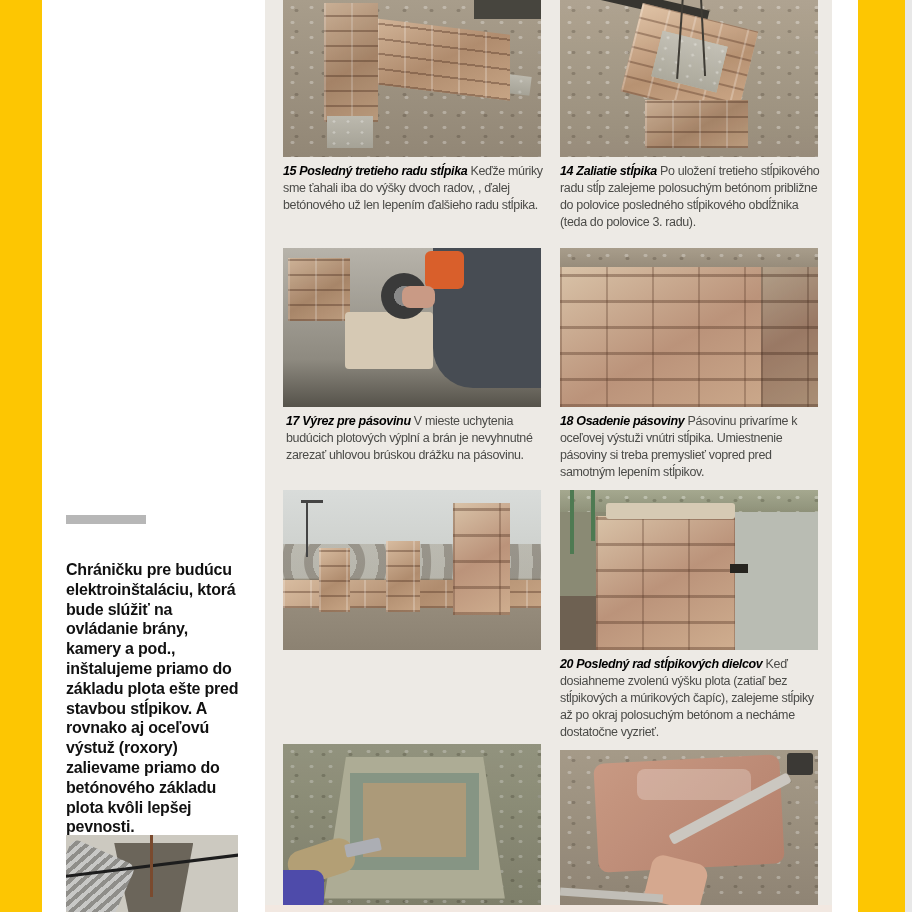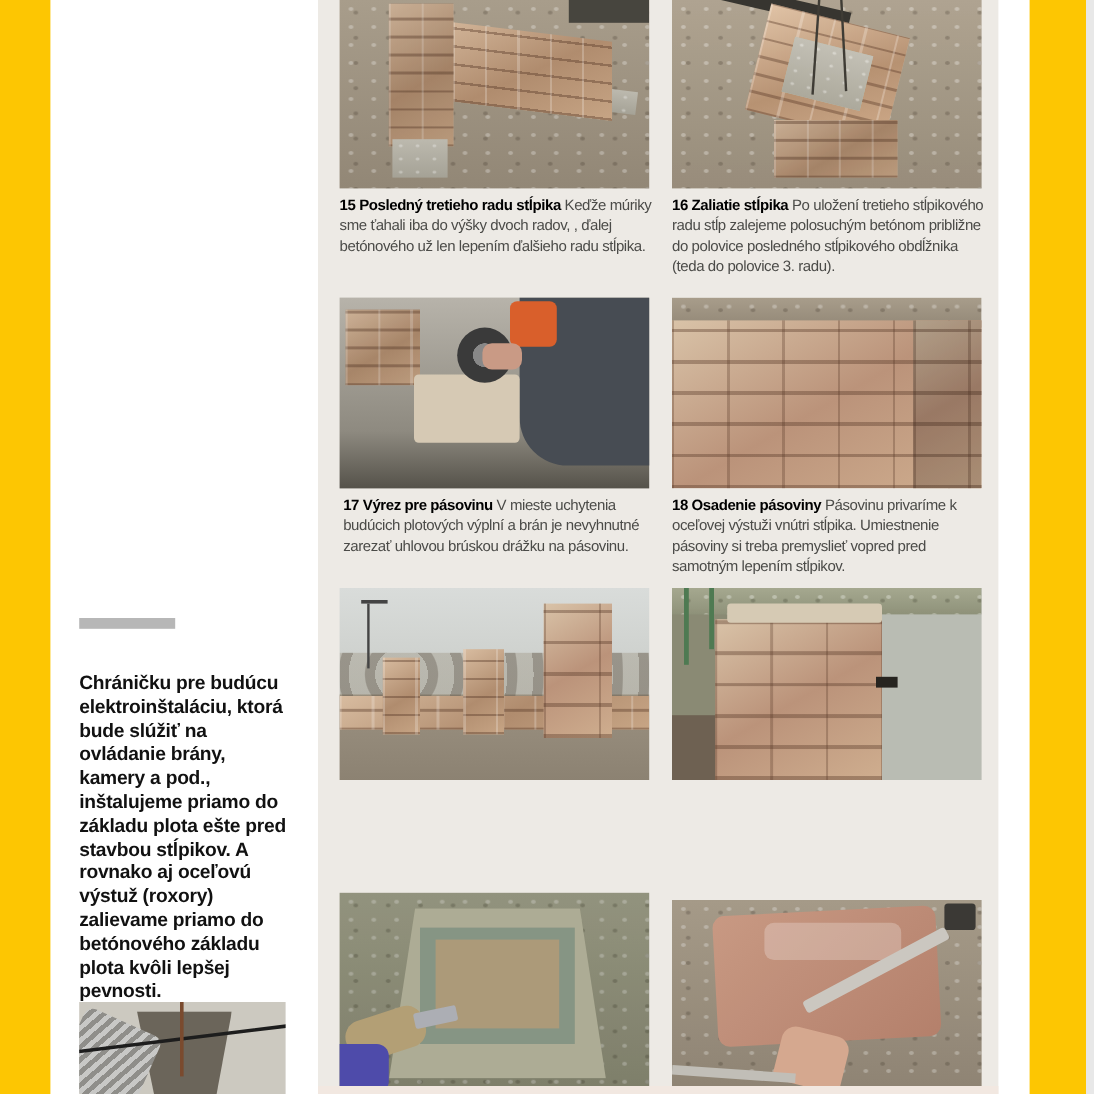"15" .cap b { font-style: none -> italic }
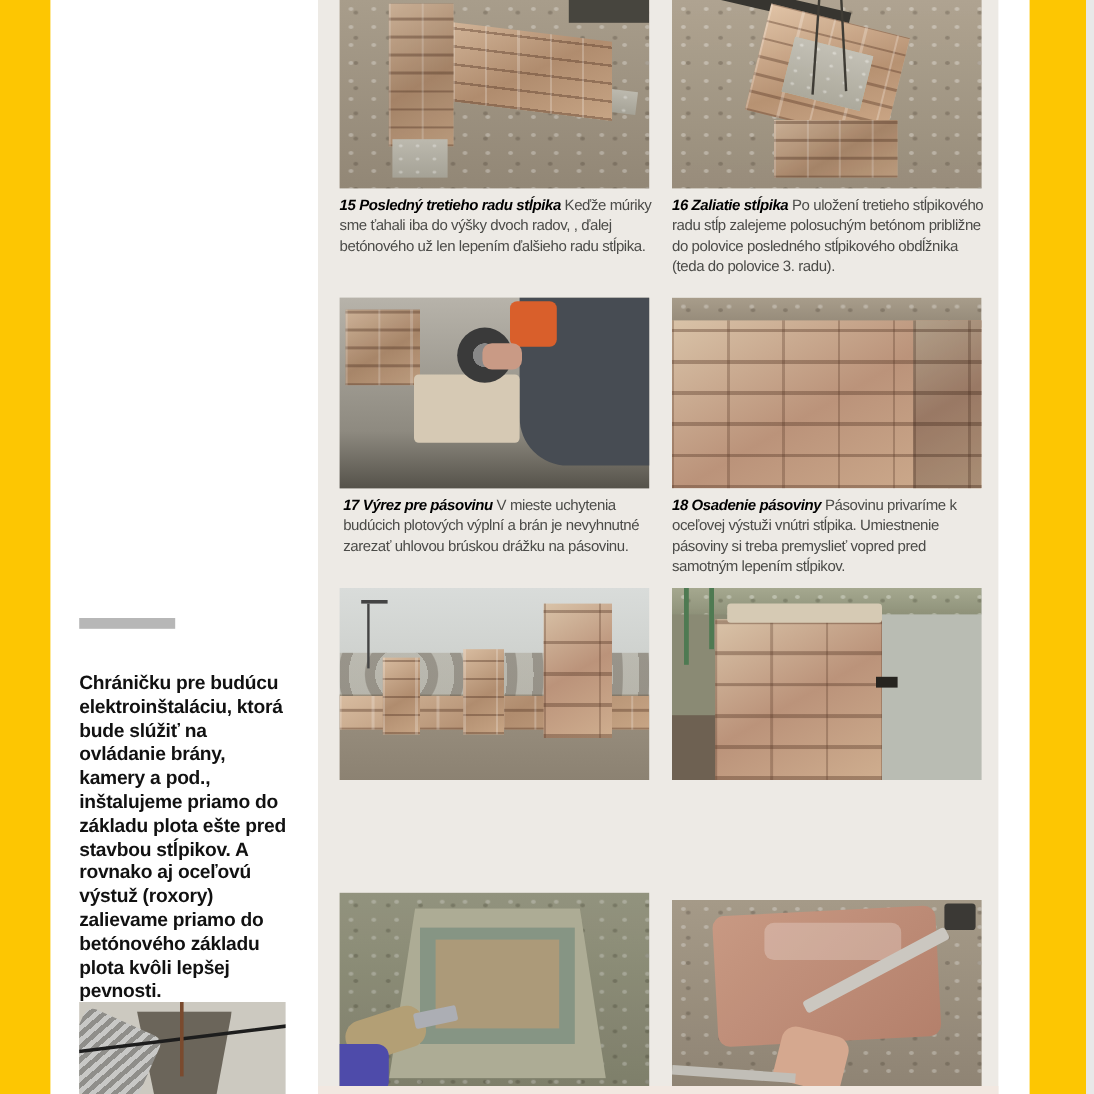"16" b { text: 16 -> 14 }
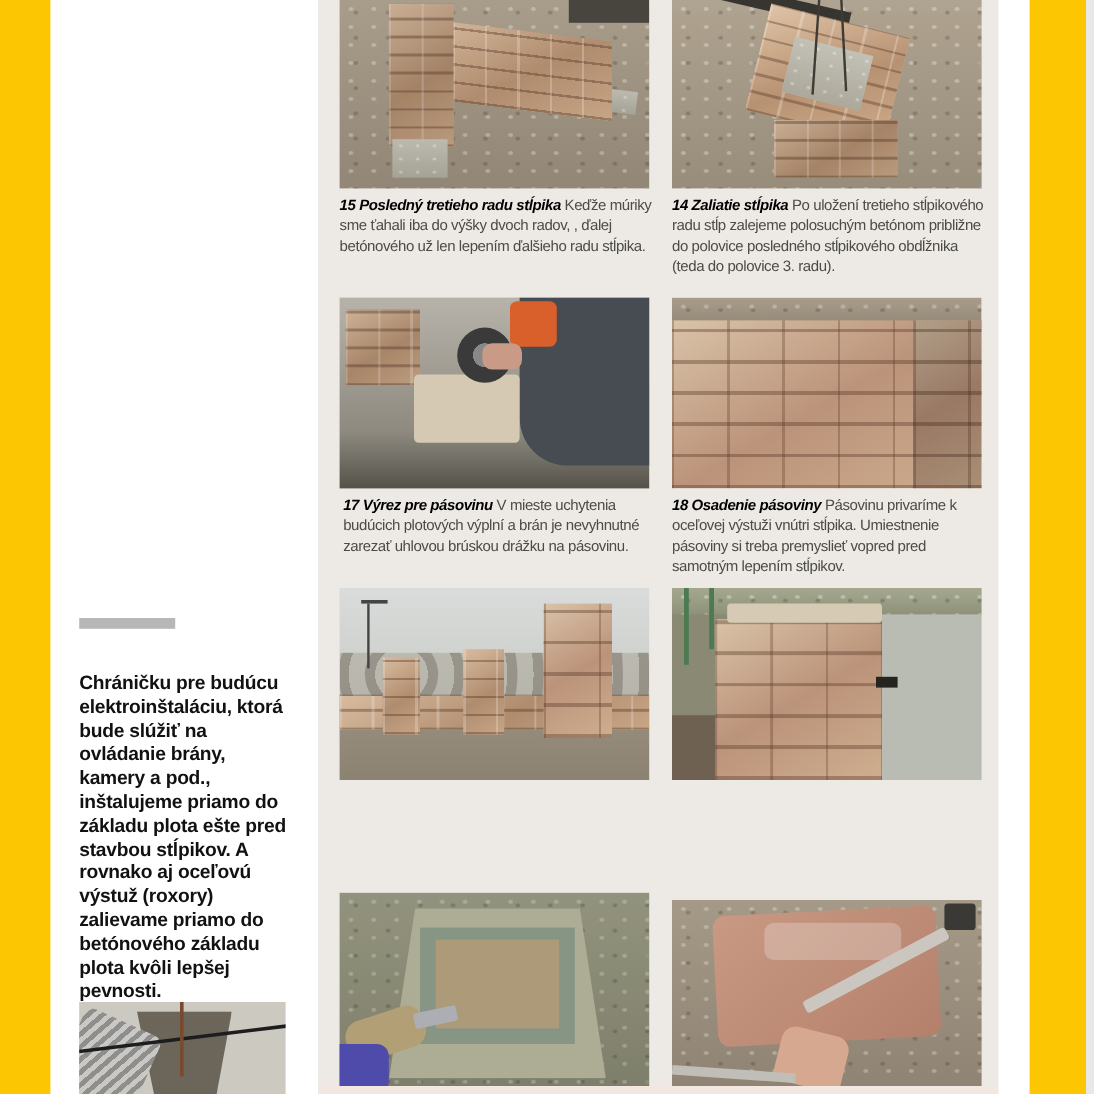"20 Posledný rad stĺpikových dielcov" div.cap { html: none -> <div> <b>20</b> <b>Posledný rad stĺpikových dielcov</b> <span>Keď dosiahneme zvolenú výšku plota (zatiaľ bez stĺpikových a múrikových čapíc), zalejeme stĺpiky až po okraj polosuchým betónom a necháme dostatočne vyzrieť.</span> </div> }
